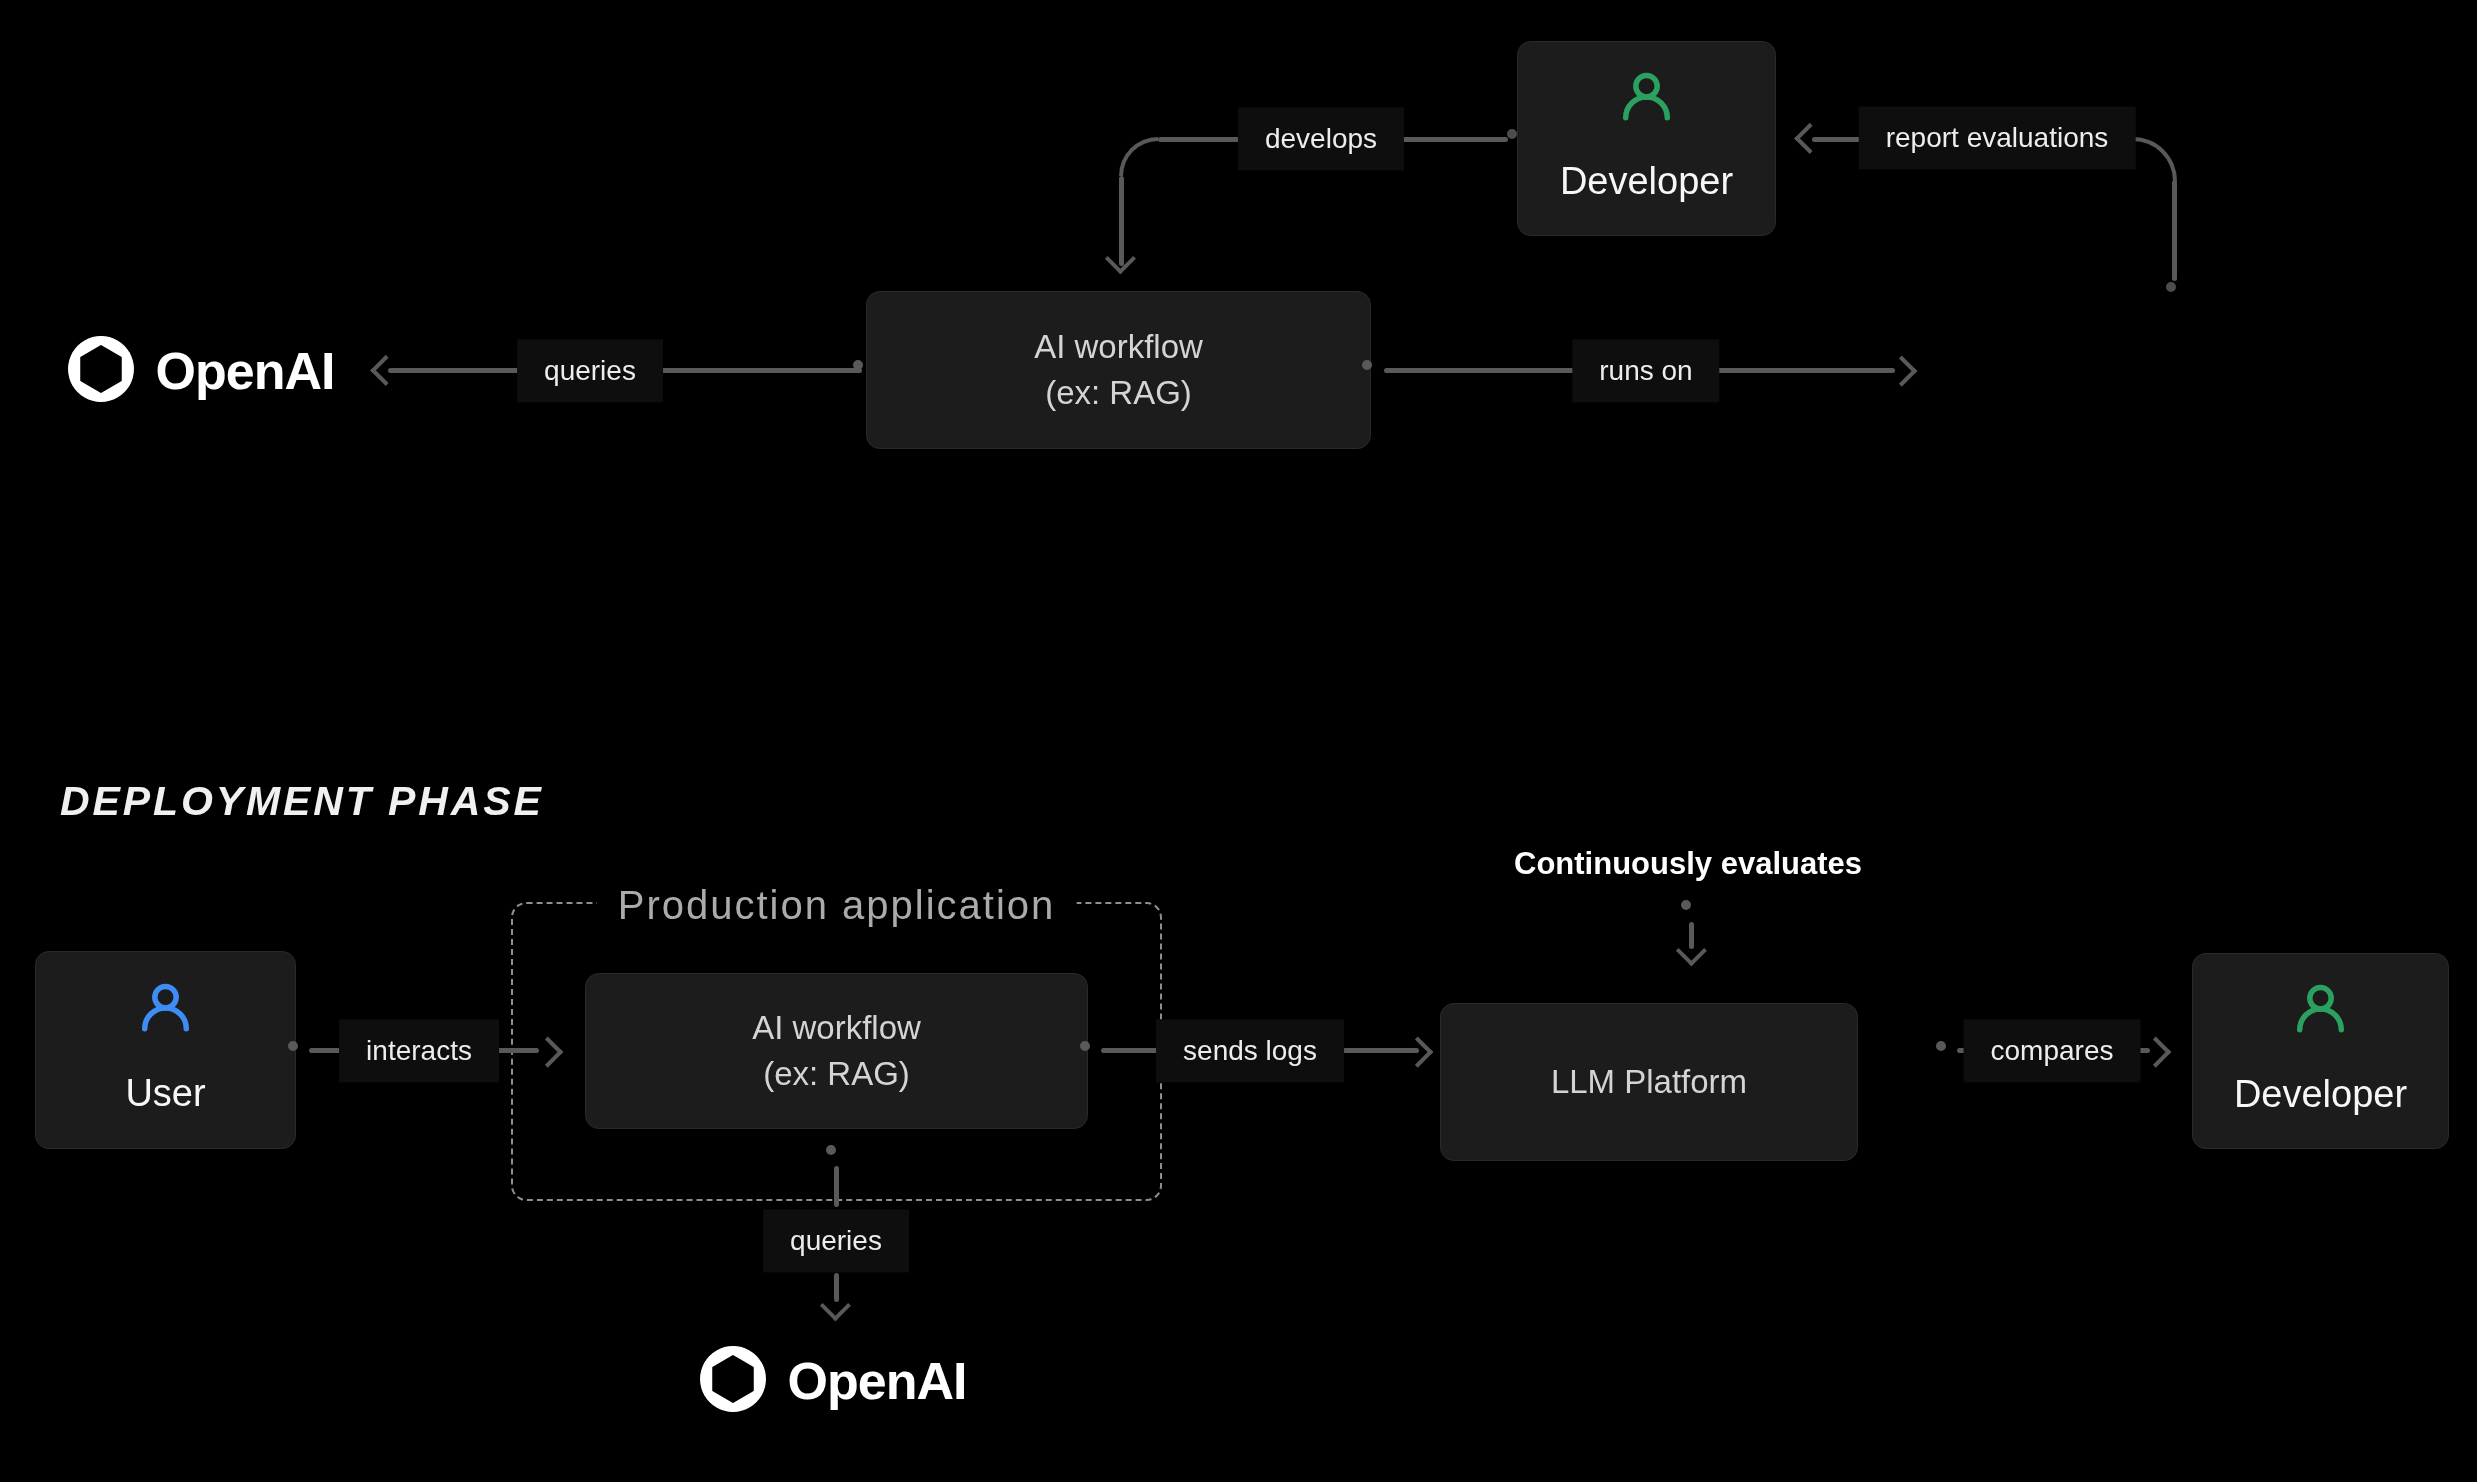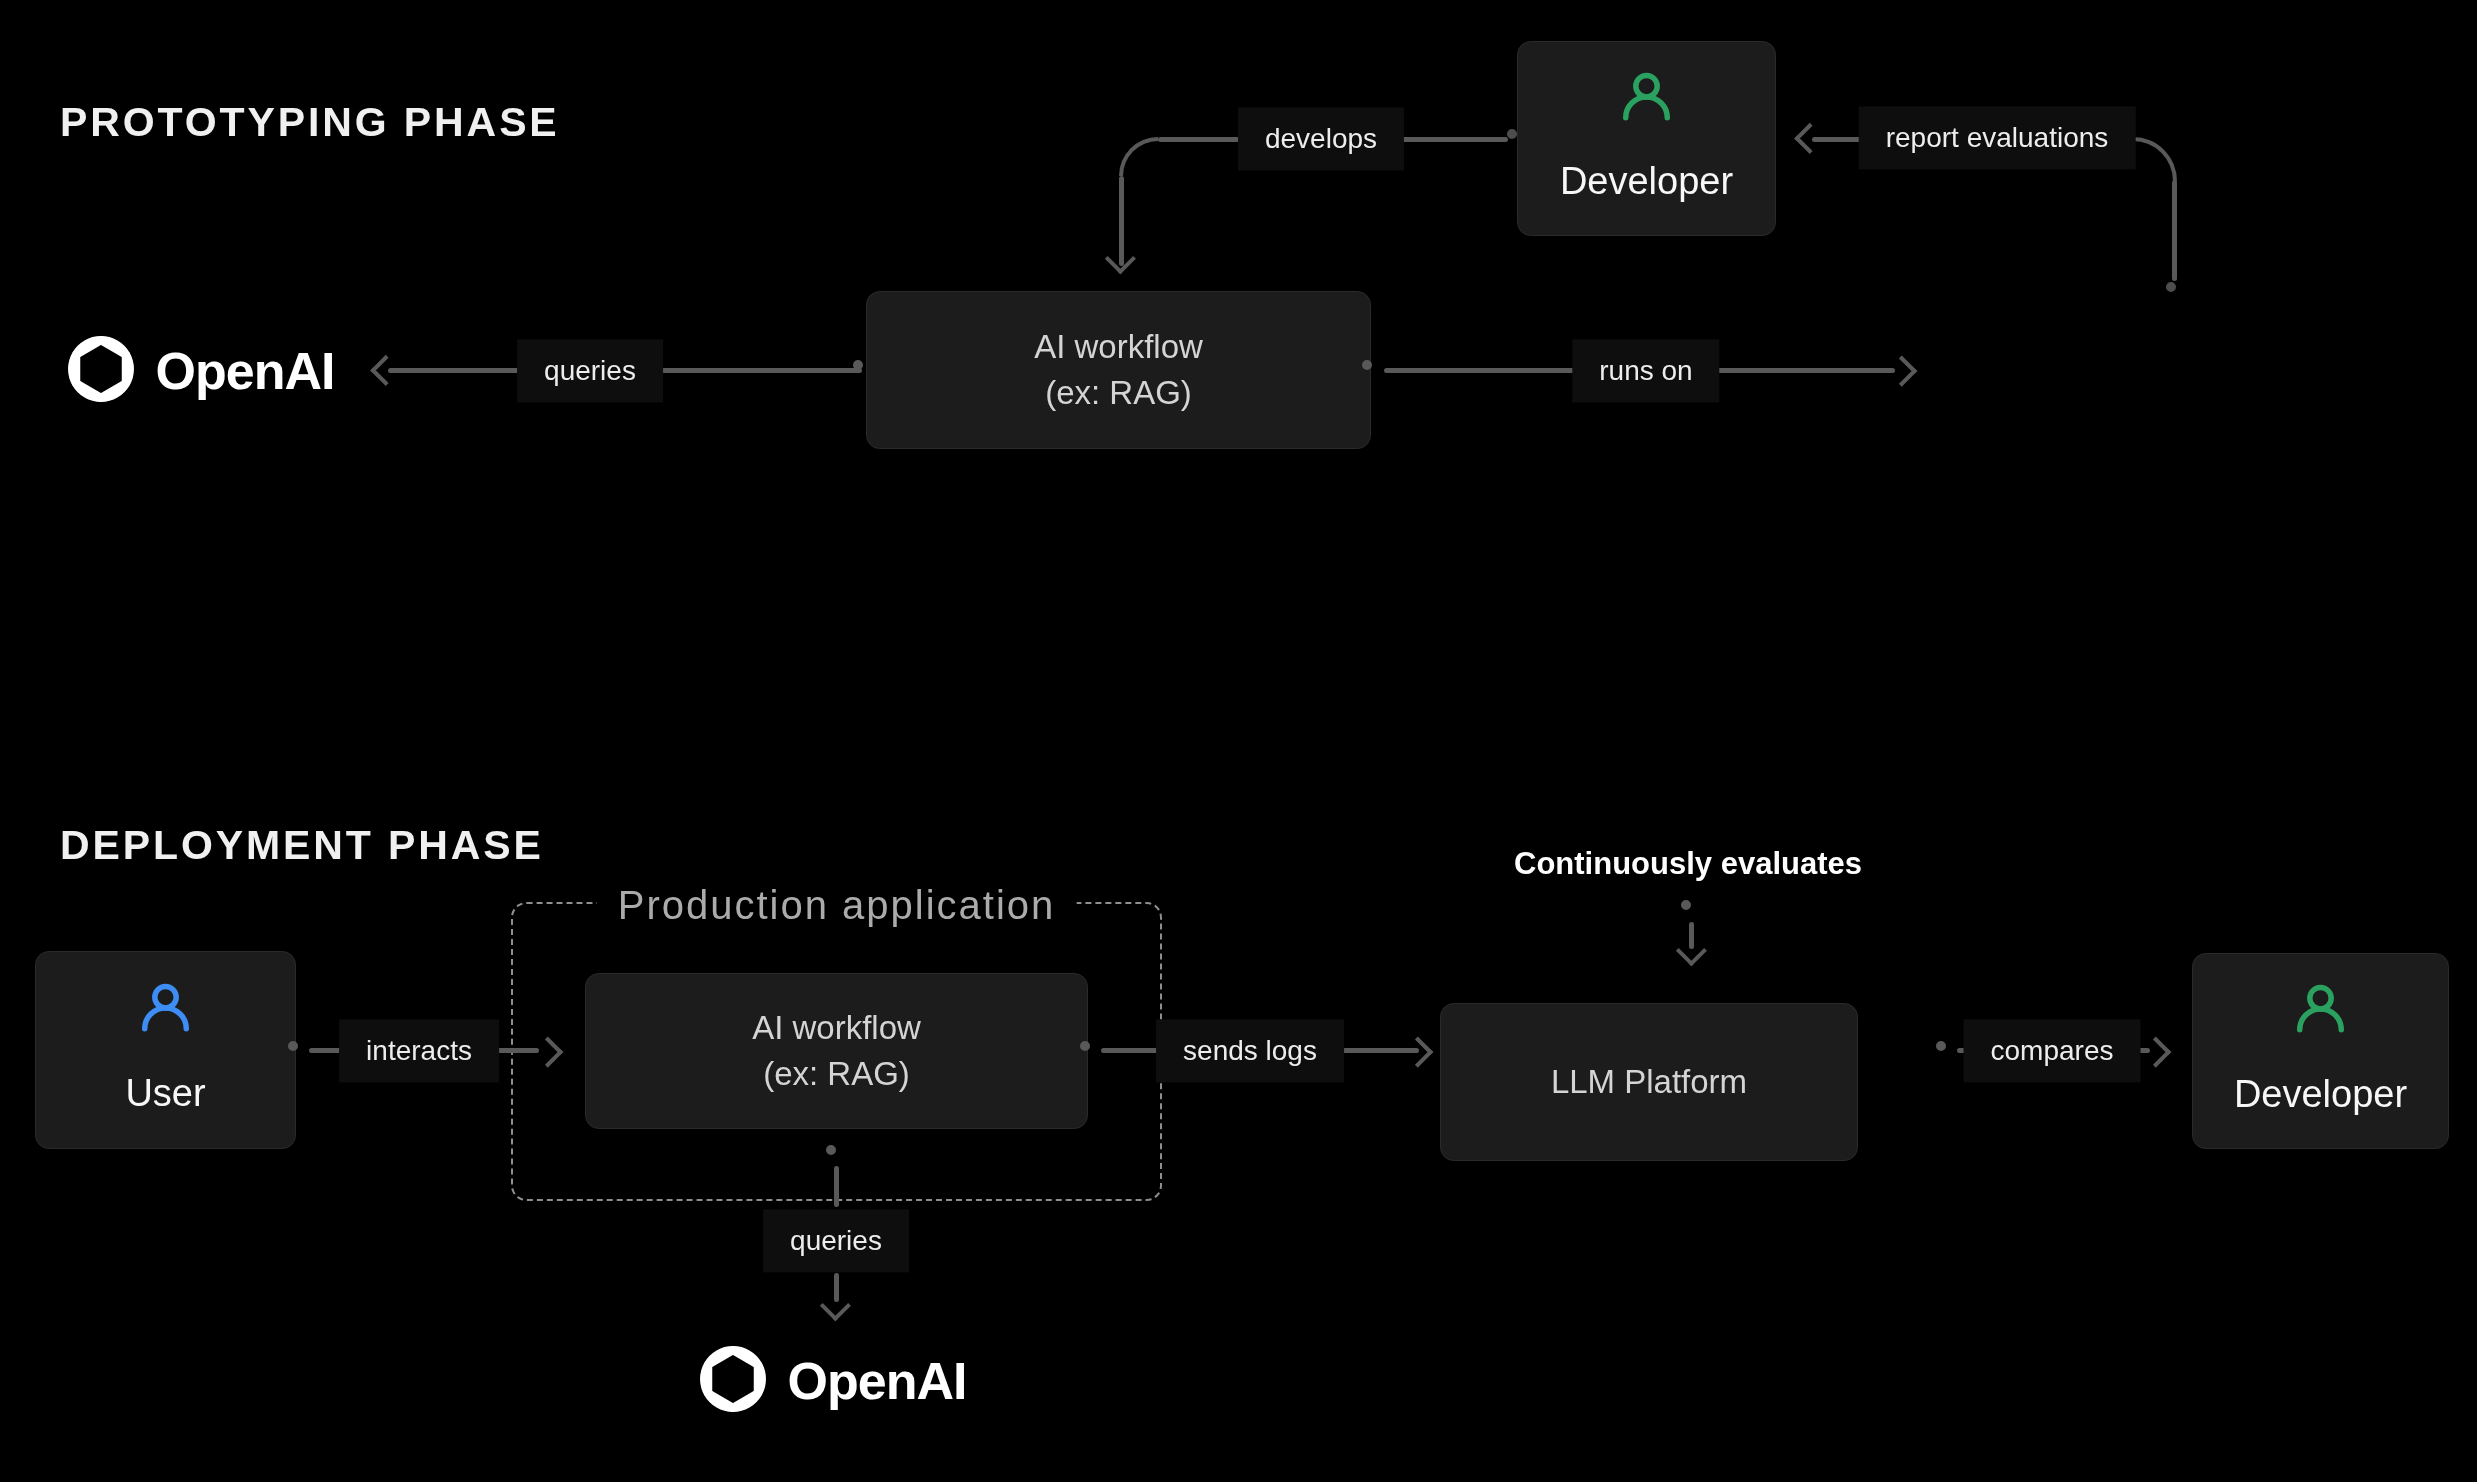"PROTOTYPING PHASE" div.phase-title { html: <div>PROTOTYPING PHASE</div> -> none }
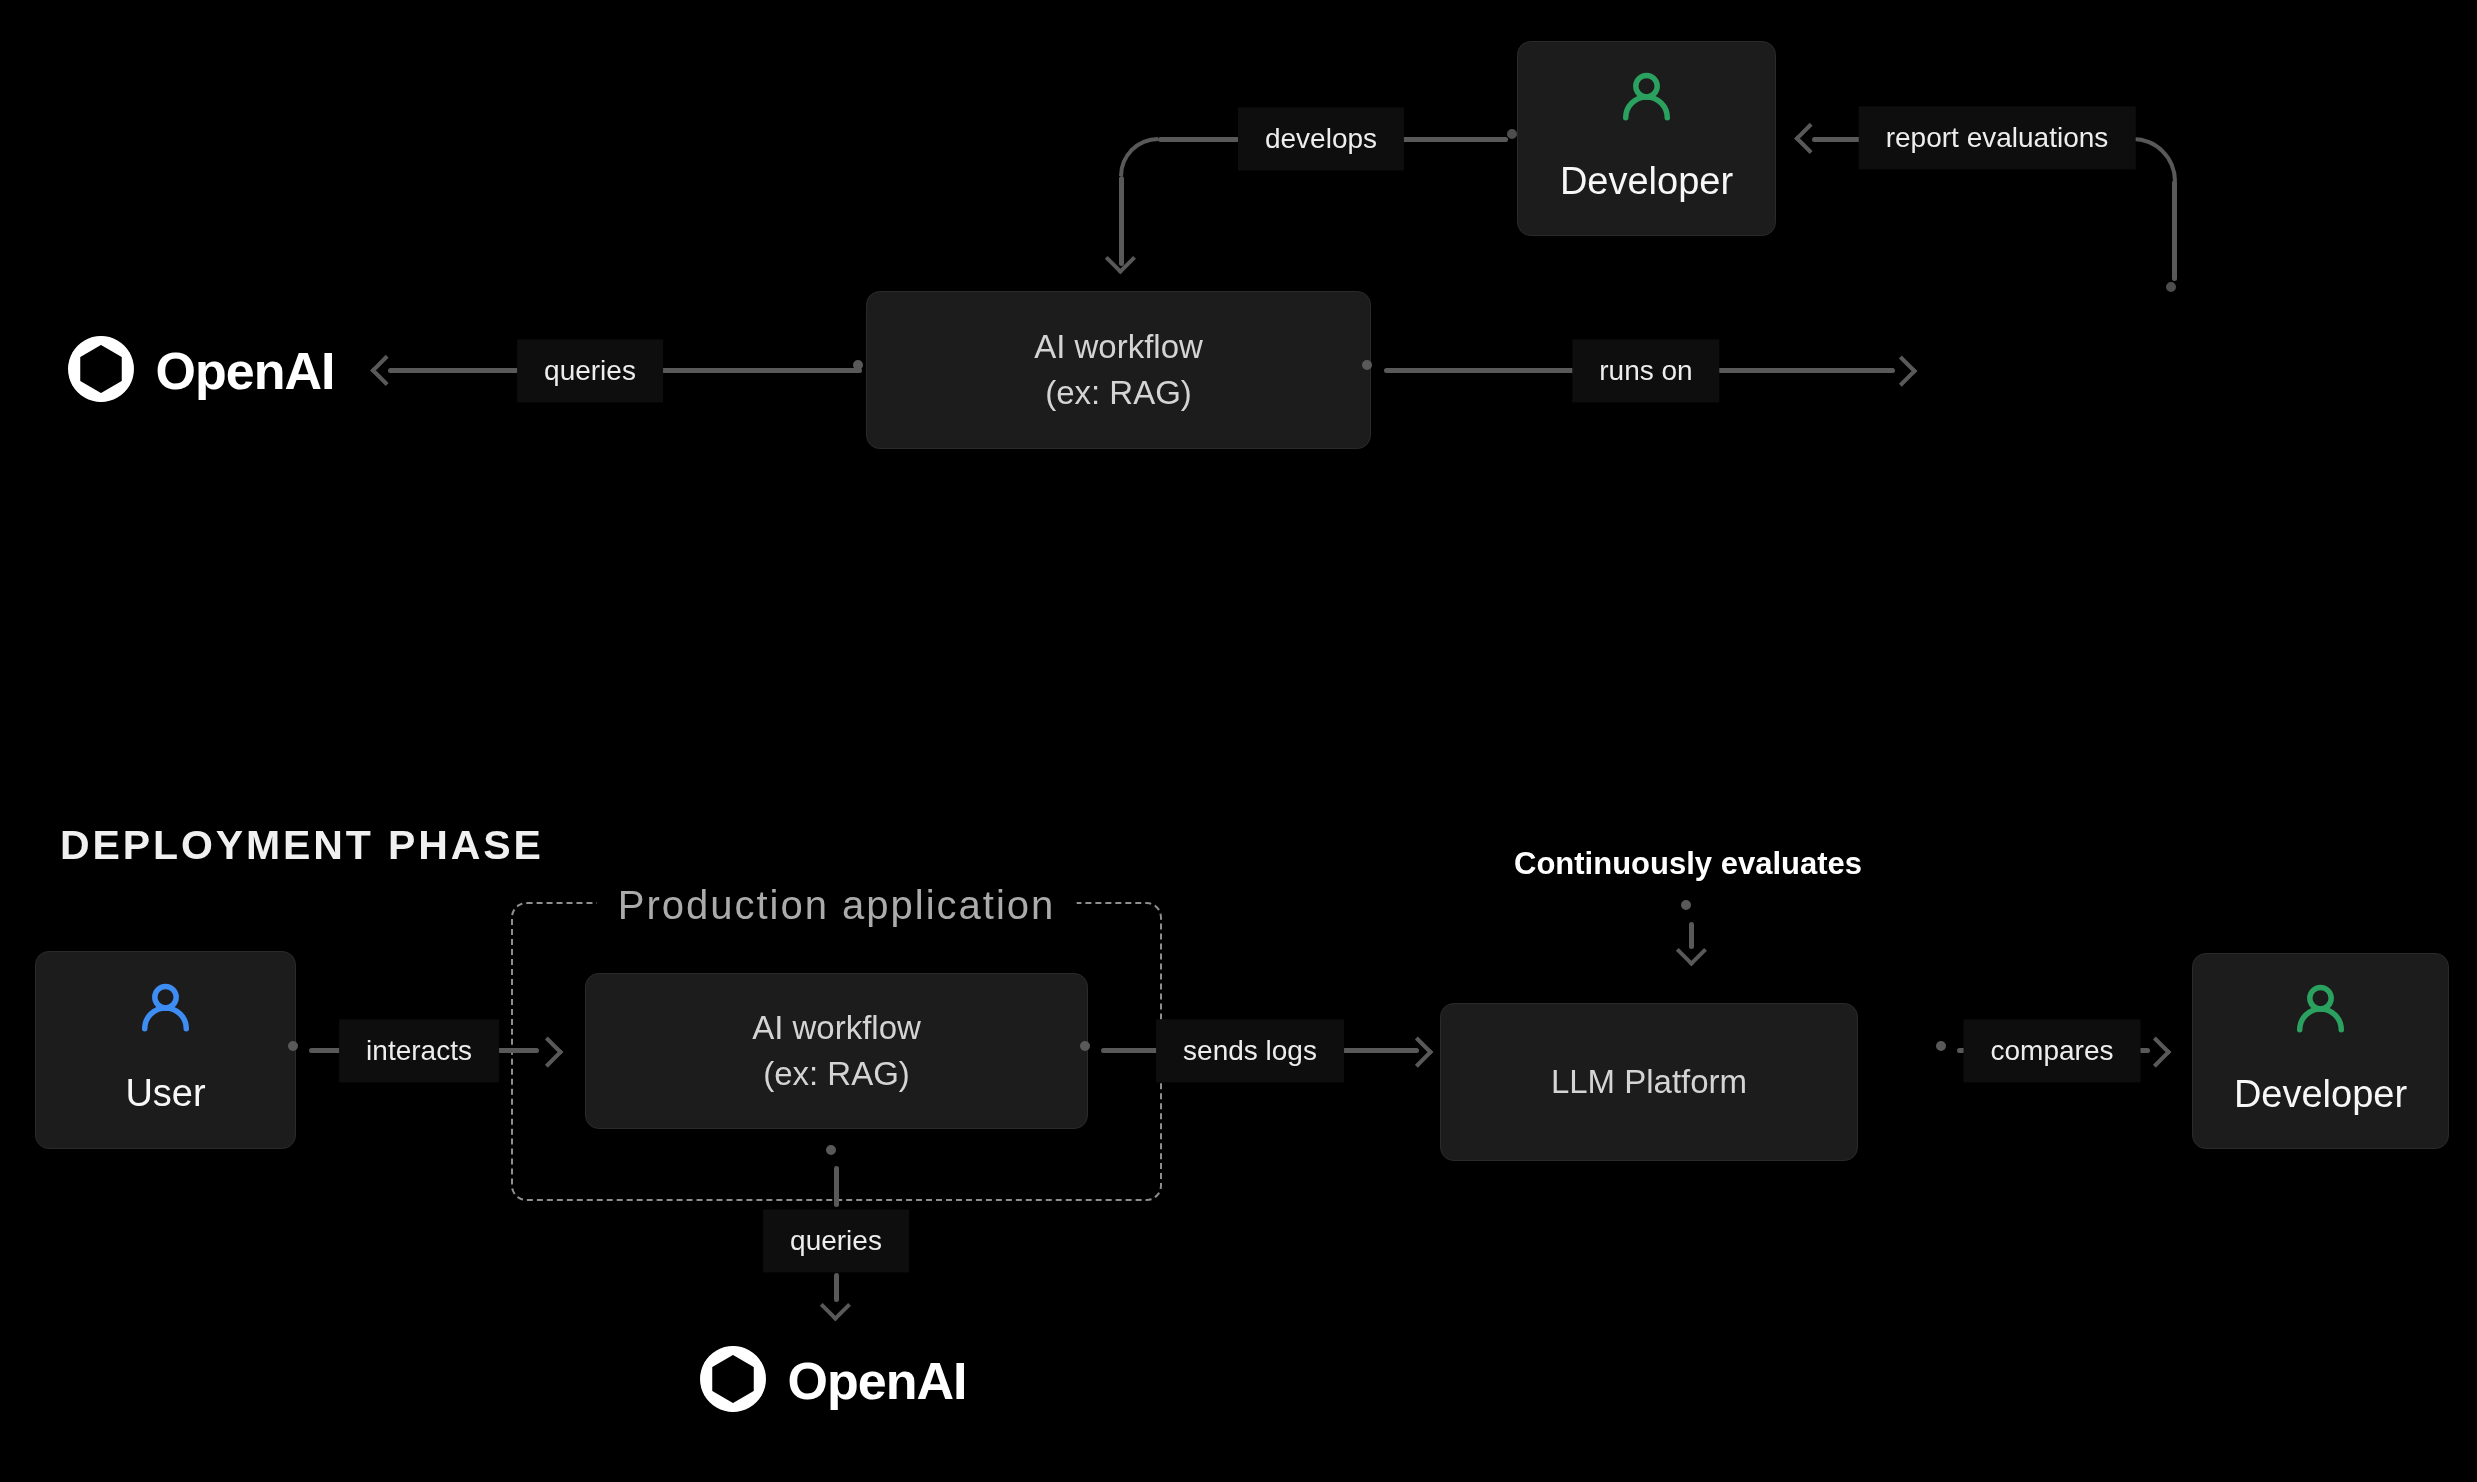"DEPLOYMENT PHASE" div.phase-title { font-style: none -> italic; top: 822px -> 778px }
